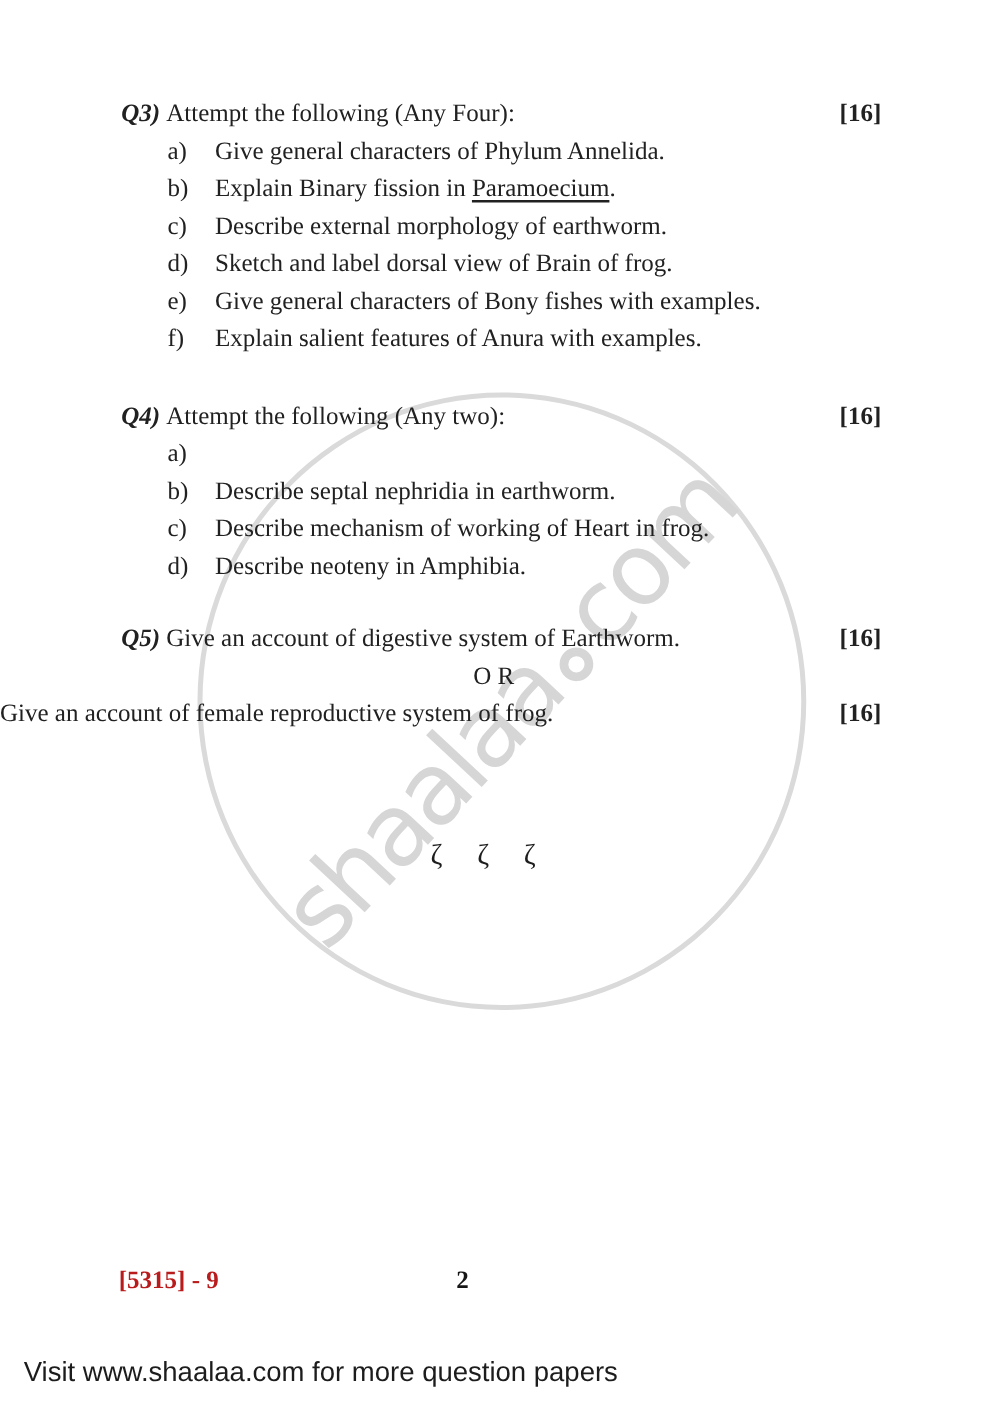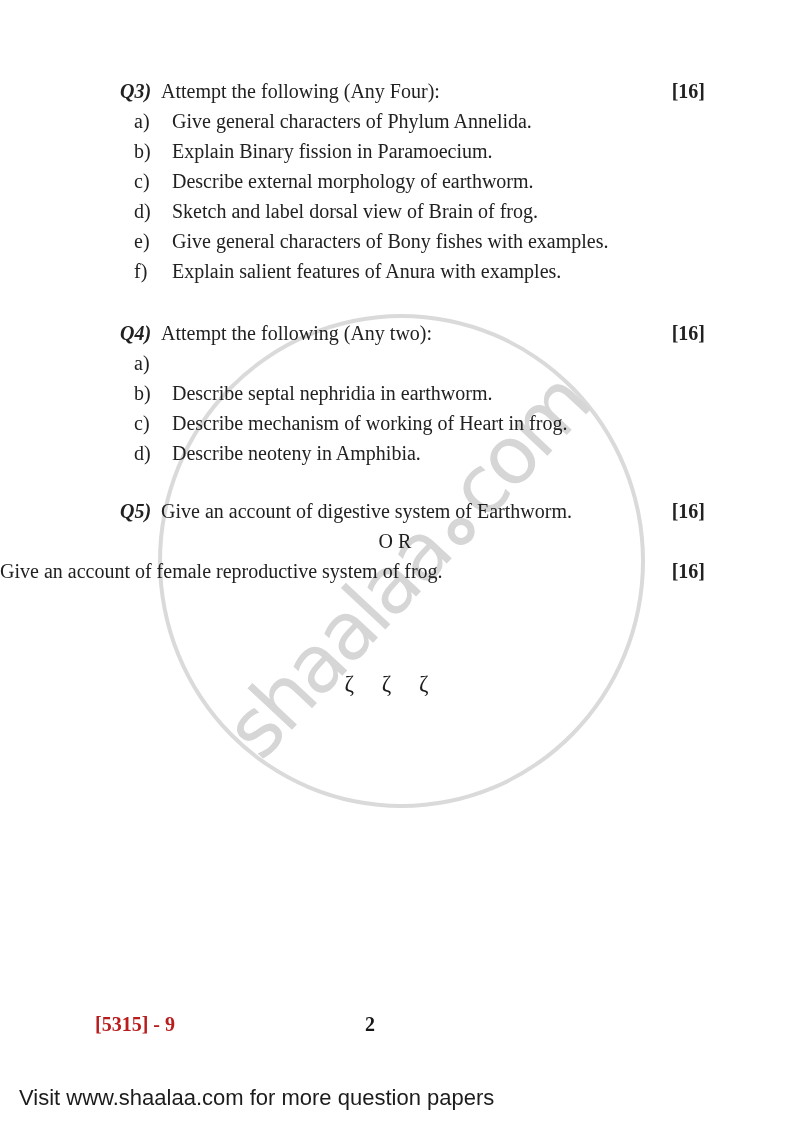"Q3)" .qhead { padding-left: 120px -> 92px; text-align: none -> center }
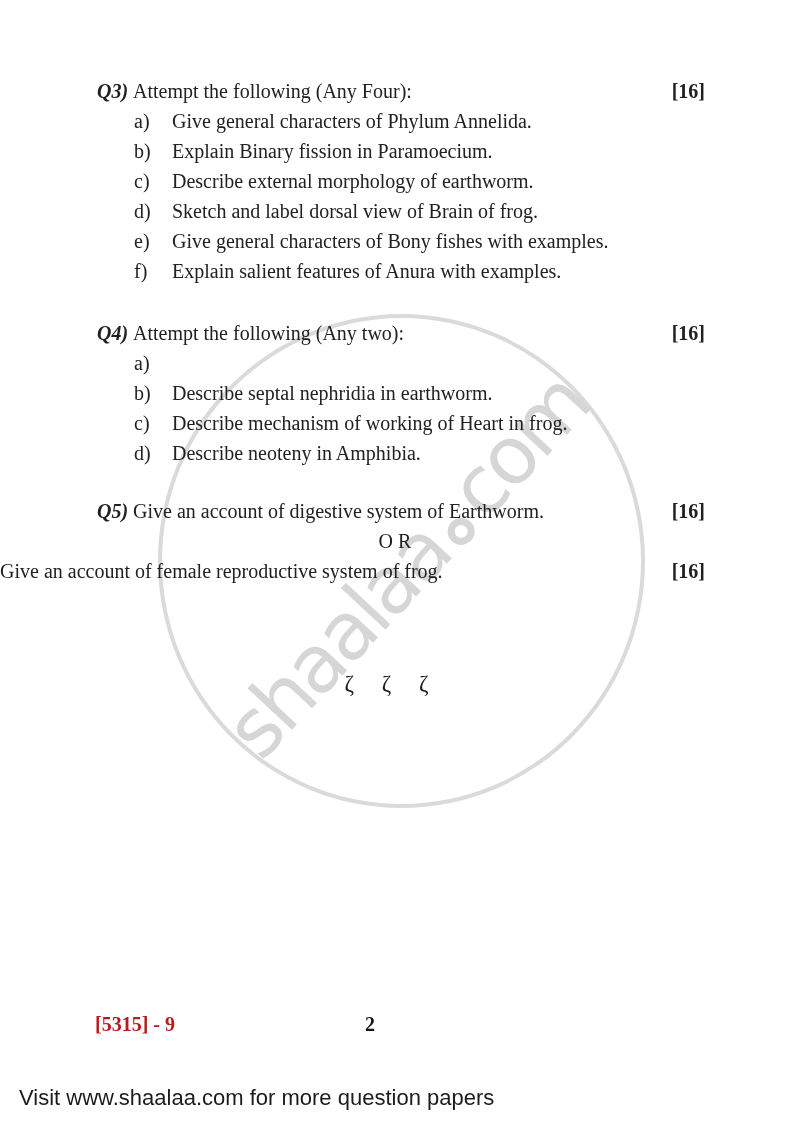"Paramoecium" .ul { text-decoration: none -> underline }
